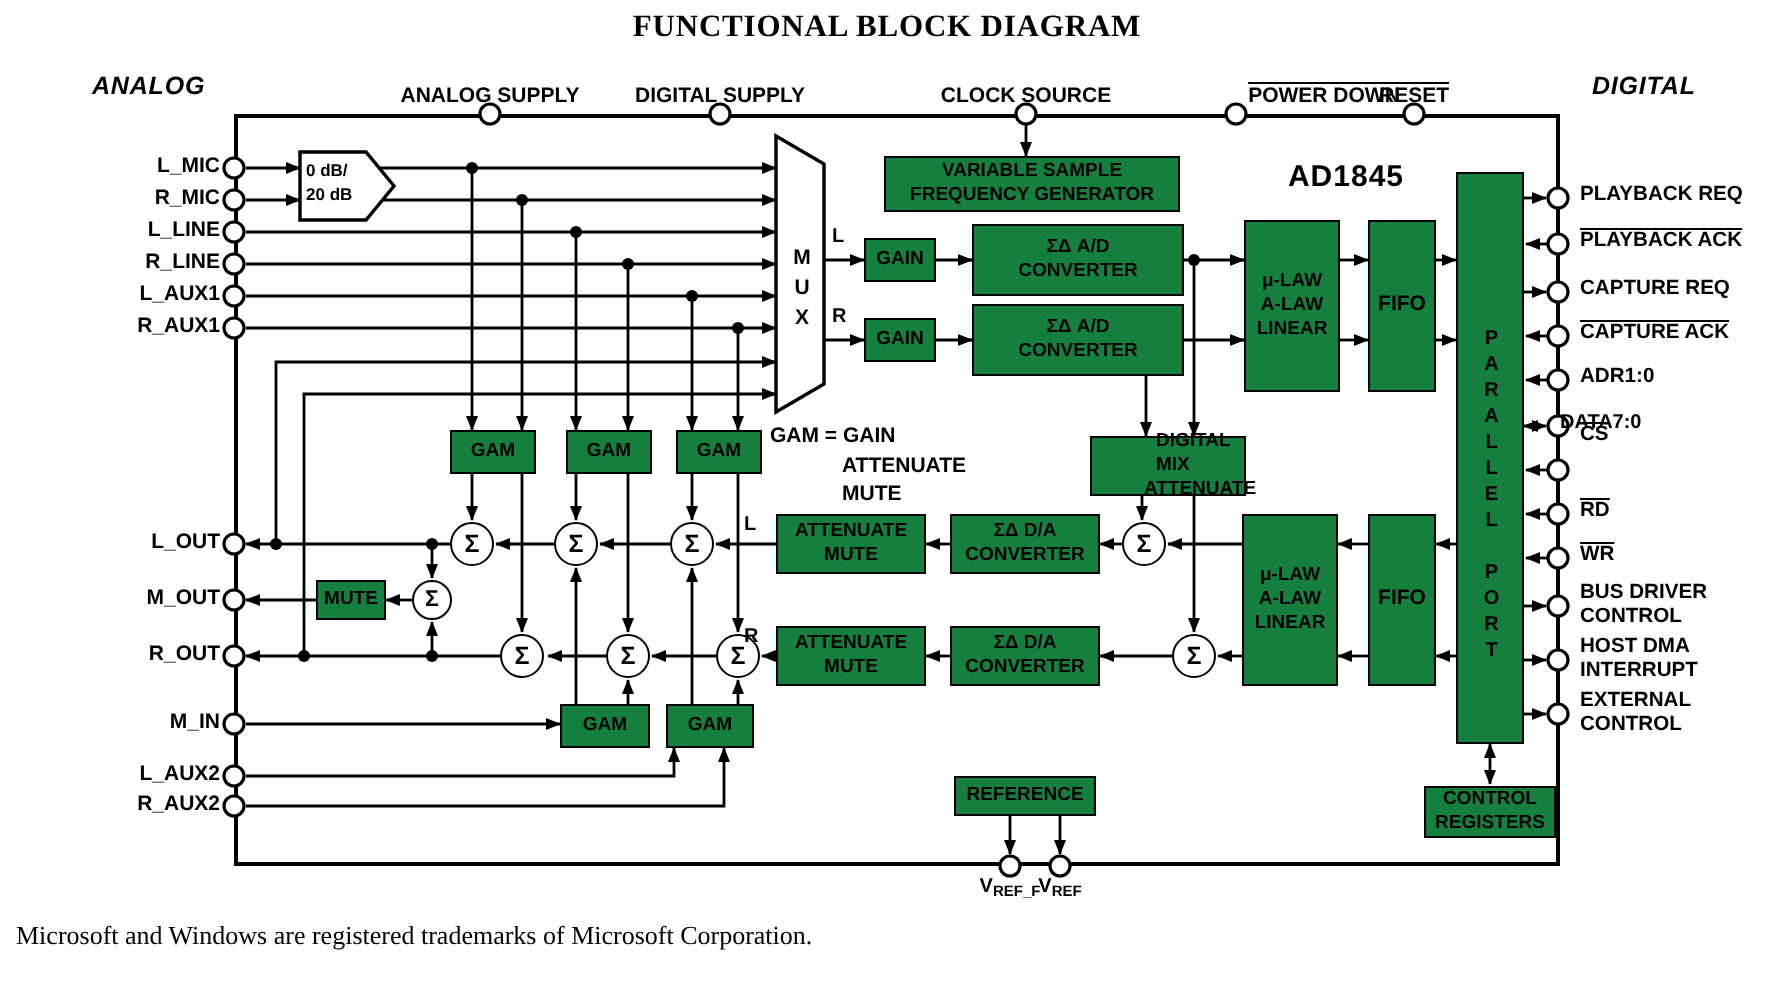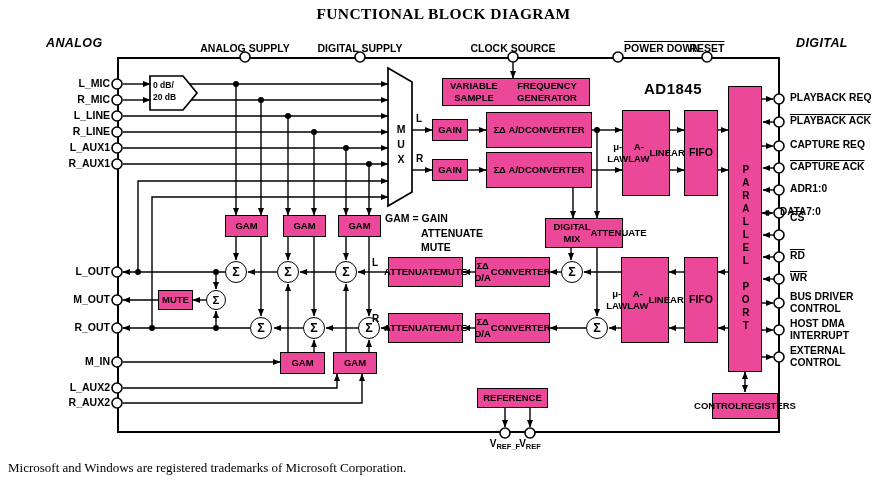"VARIABLE SAMPLE" .box { background: #ec4899 -> #15803d; flex-direction: row -> column; text-align: center -> left }
